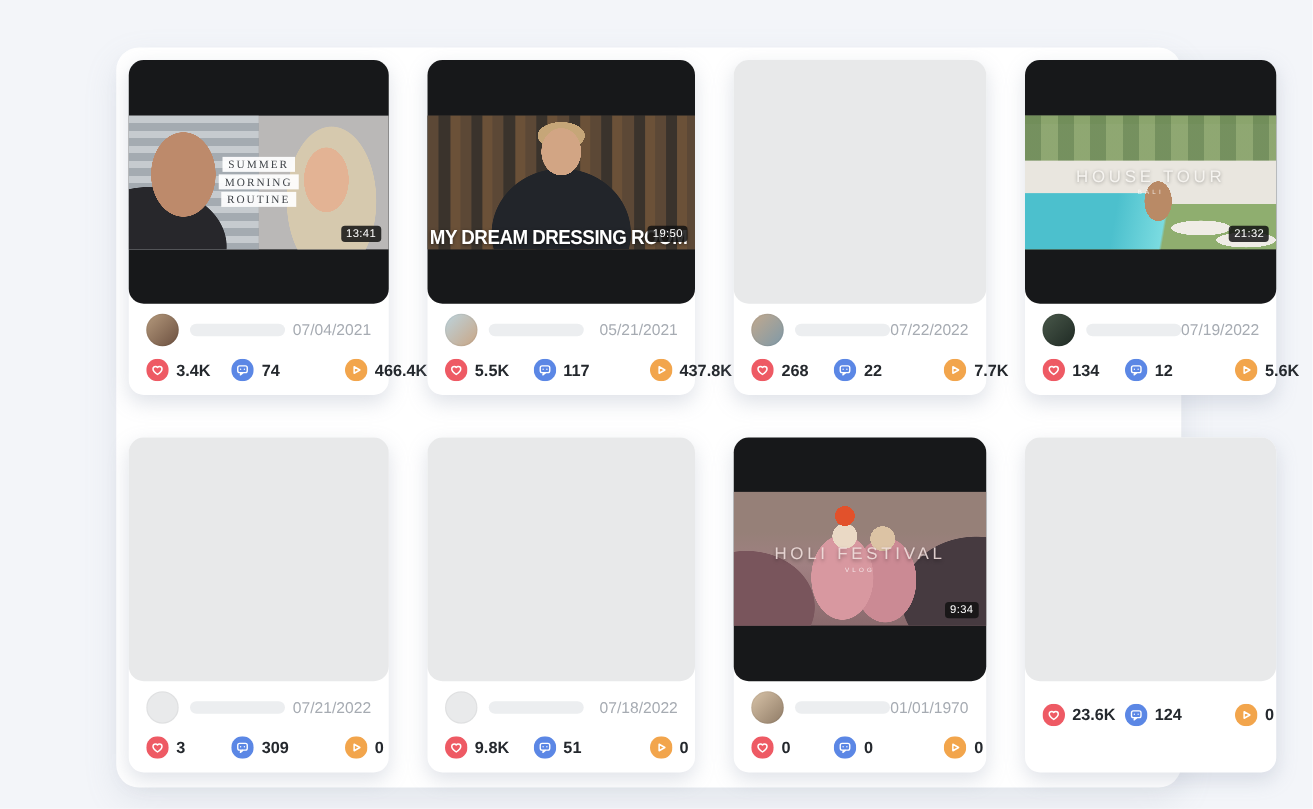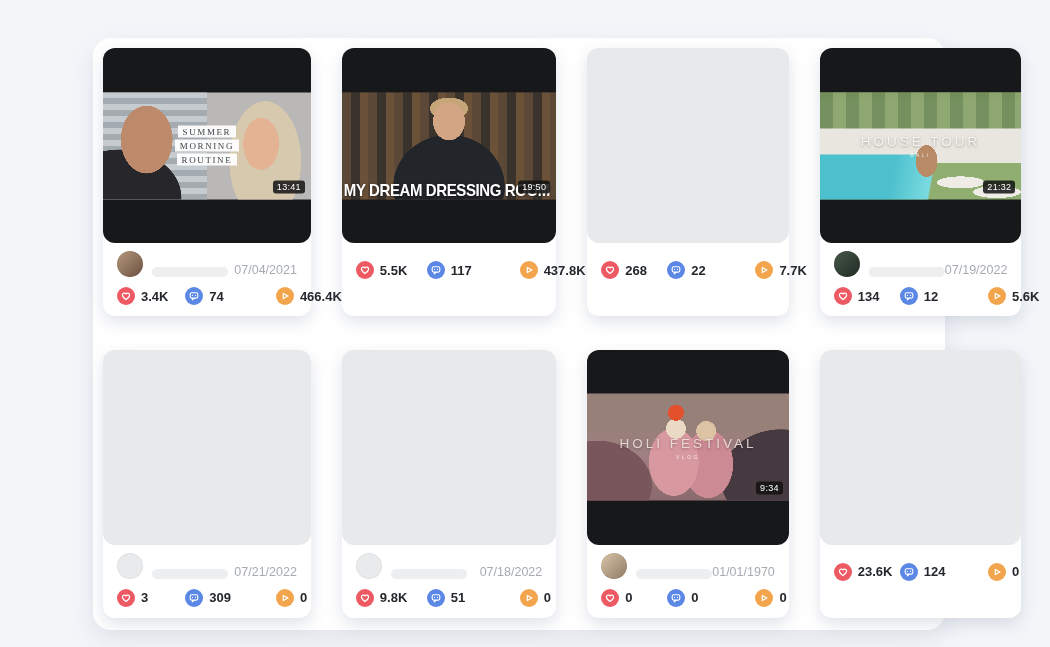"07/04/2021" .meta-row { align-items: flex-end -> center }
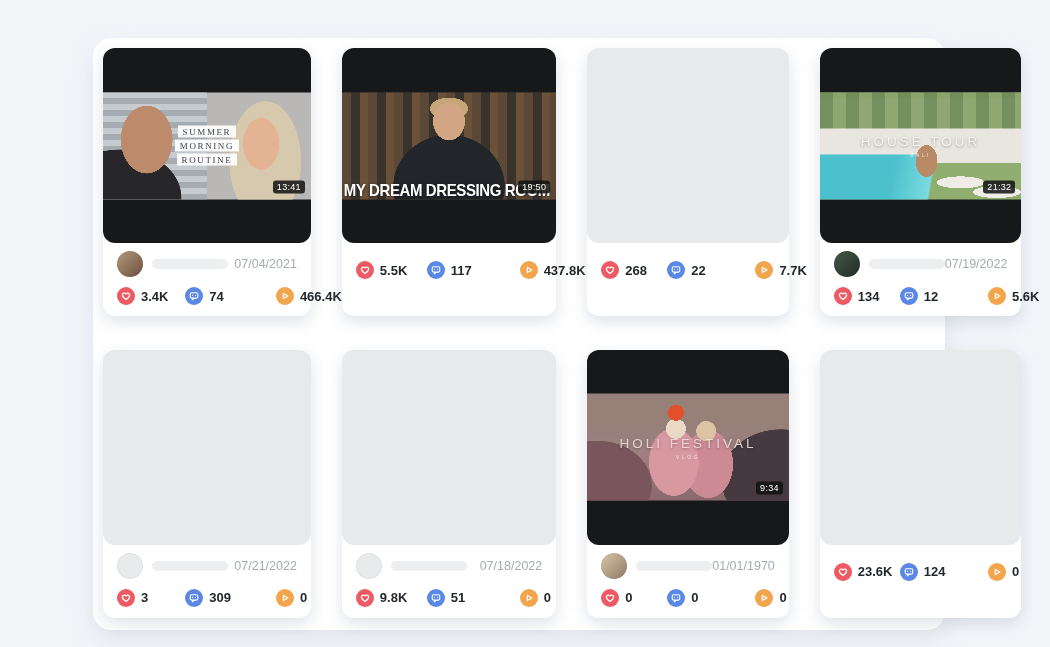"05/21/2021" div.meta-row { html: none -> <div> <span></span> <span></span> <span>05/21/2021</span> </div> }
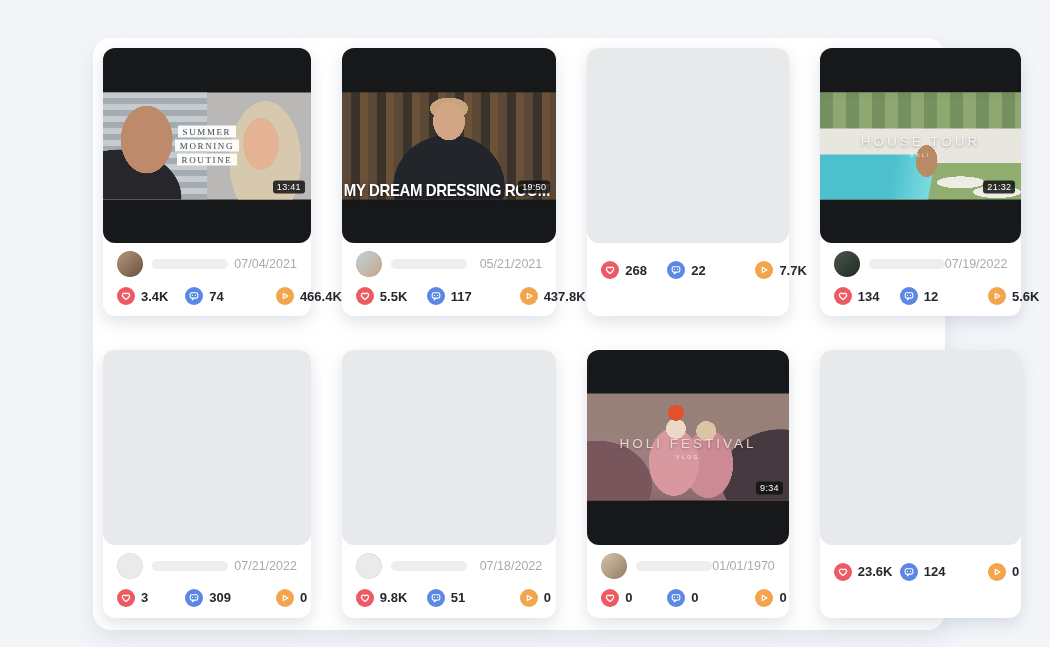"07/22/2022" div.meta-row { html: none -> <div> <span></span> <span></span> <span>07/22/2022</span> </div> }
